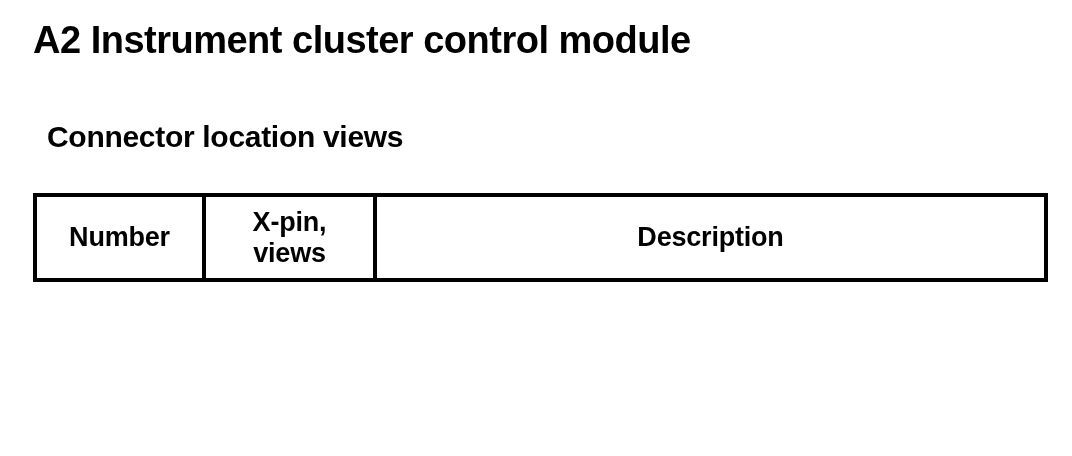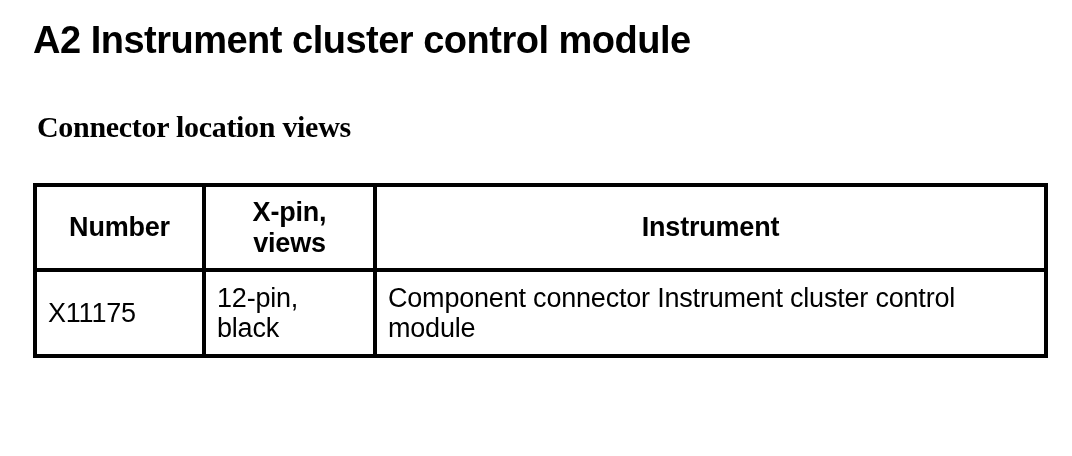"Connector location views" .doc-subtitle { font-family: Liberation Serif, serif -> none; margin: 4px -> 14px }
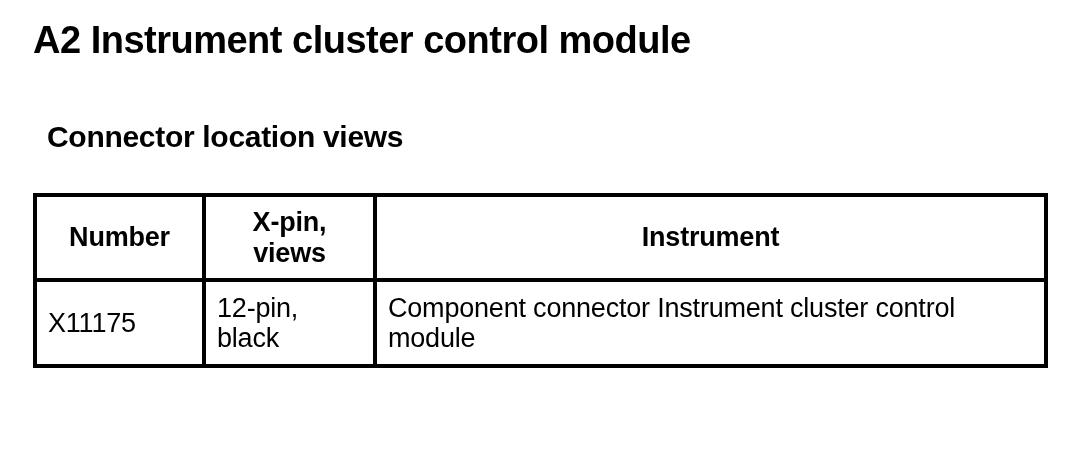"Instrument" th { text: Instrument -> Description }
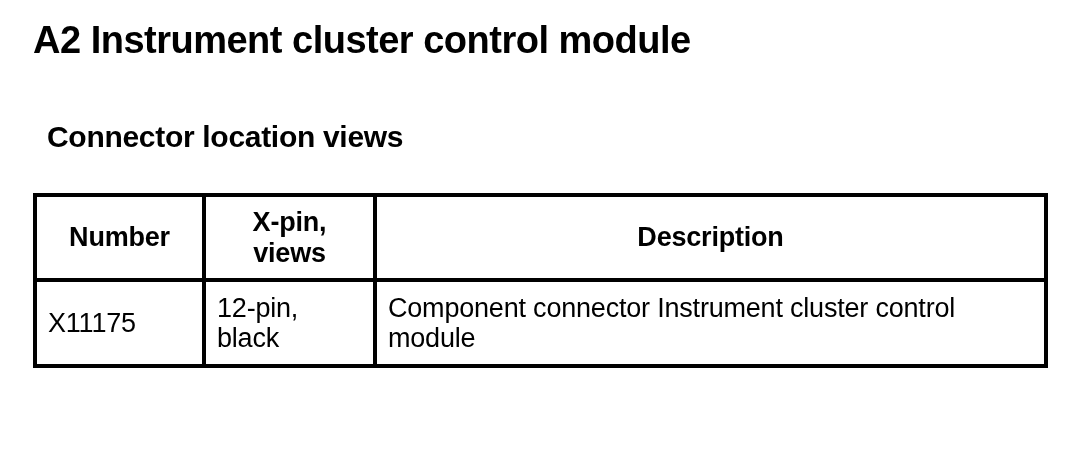"X11175" tr.body-row-1 { html: <tr> <td>X11175</td> <td>12-pin, black</td> <td>Component connector Instrument cluster control module</td> </tr> -> none }
